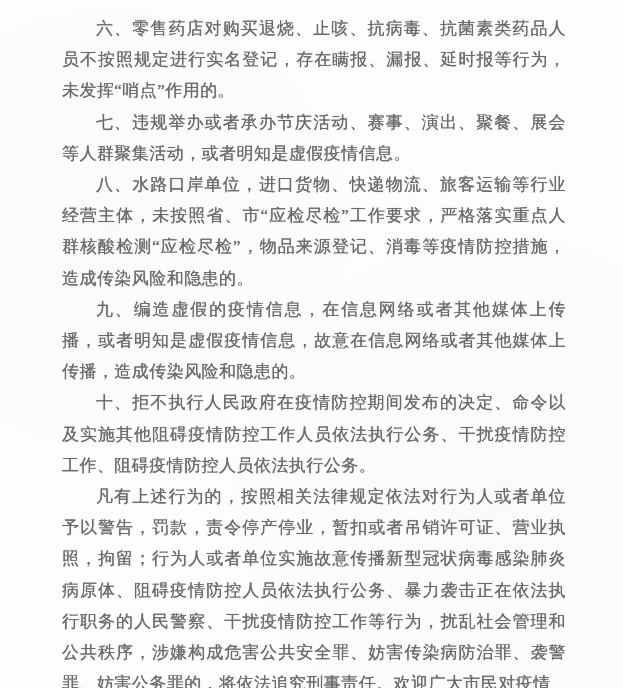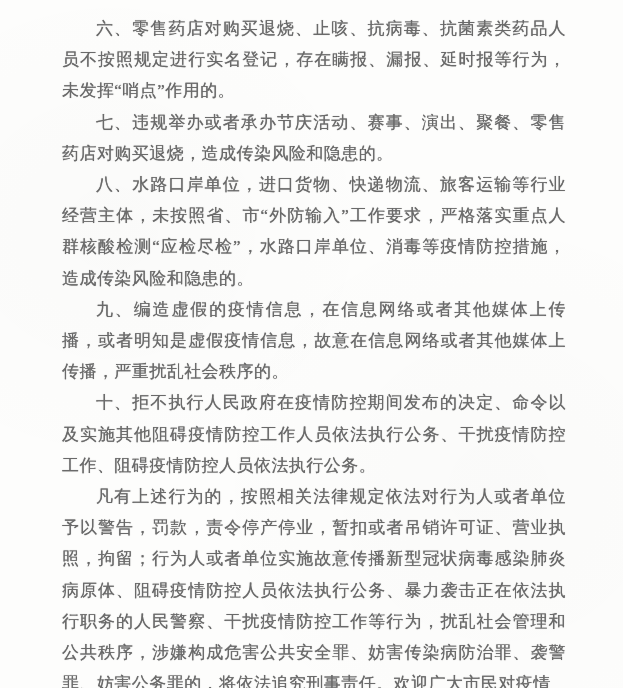"七、违规举办或者承办节庆活动、赛事、演出、聚餐、零售药店对购买退烧，造成传染风险" p { text: 零售药店对购买退烧，造成传染风险和隐患的 -> 展会等人群聚集活动，或者明知是虚假疫情信息 }
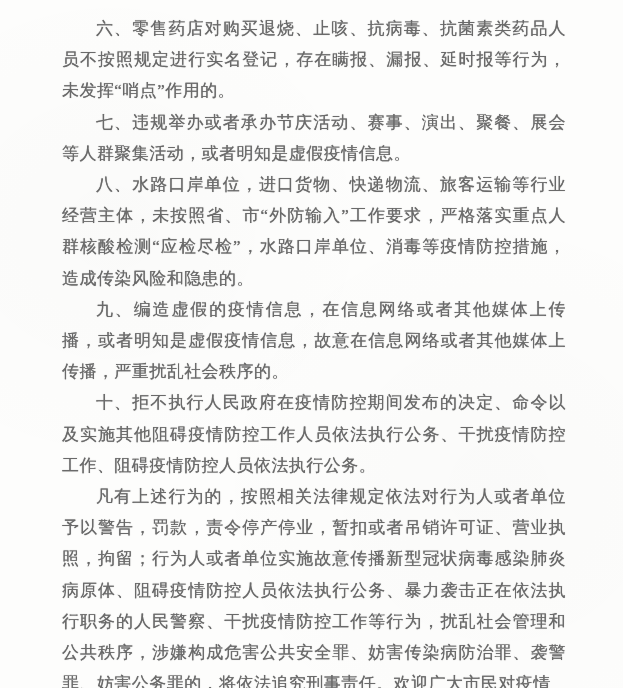"八、水路口岸单位，进口货物、快递物流、旅客运输等行业经营主体，未按照省、市“外防" p { text: 外防输入”工作要求，严格落实重点人群核酸检测“应检尽检”，水路口岸单位 -> 应检尽检”工作要求，严格落实重点人群核酸检测“应检尽检”，物品来源登记 }
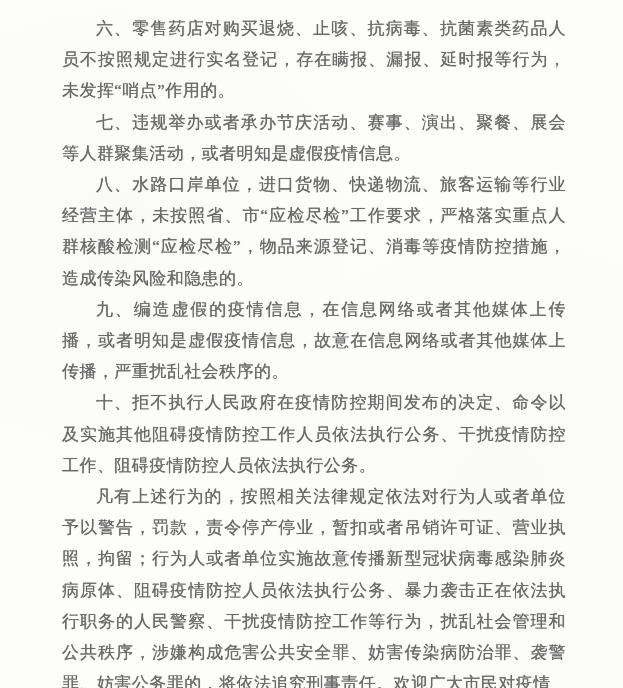"九、编造虚假的疫情信息，在信息网络或者其他媒体上传播，或者明知是虚假疫情信息，故" p { text: 严重扰乱社会秩序 -> 造成传染风险和隐患 }
